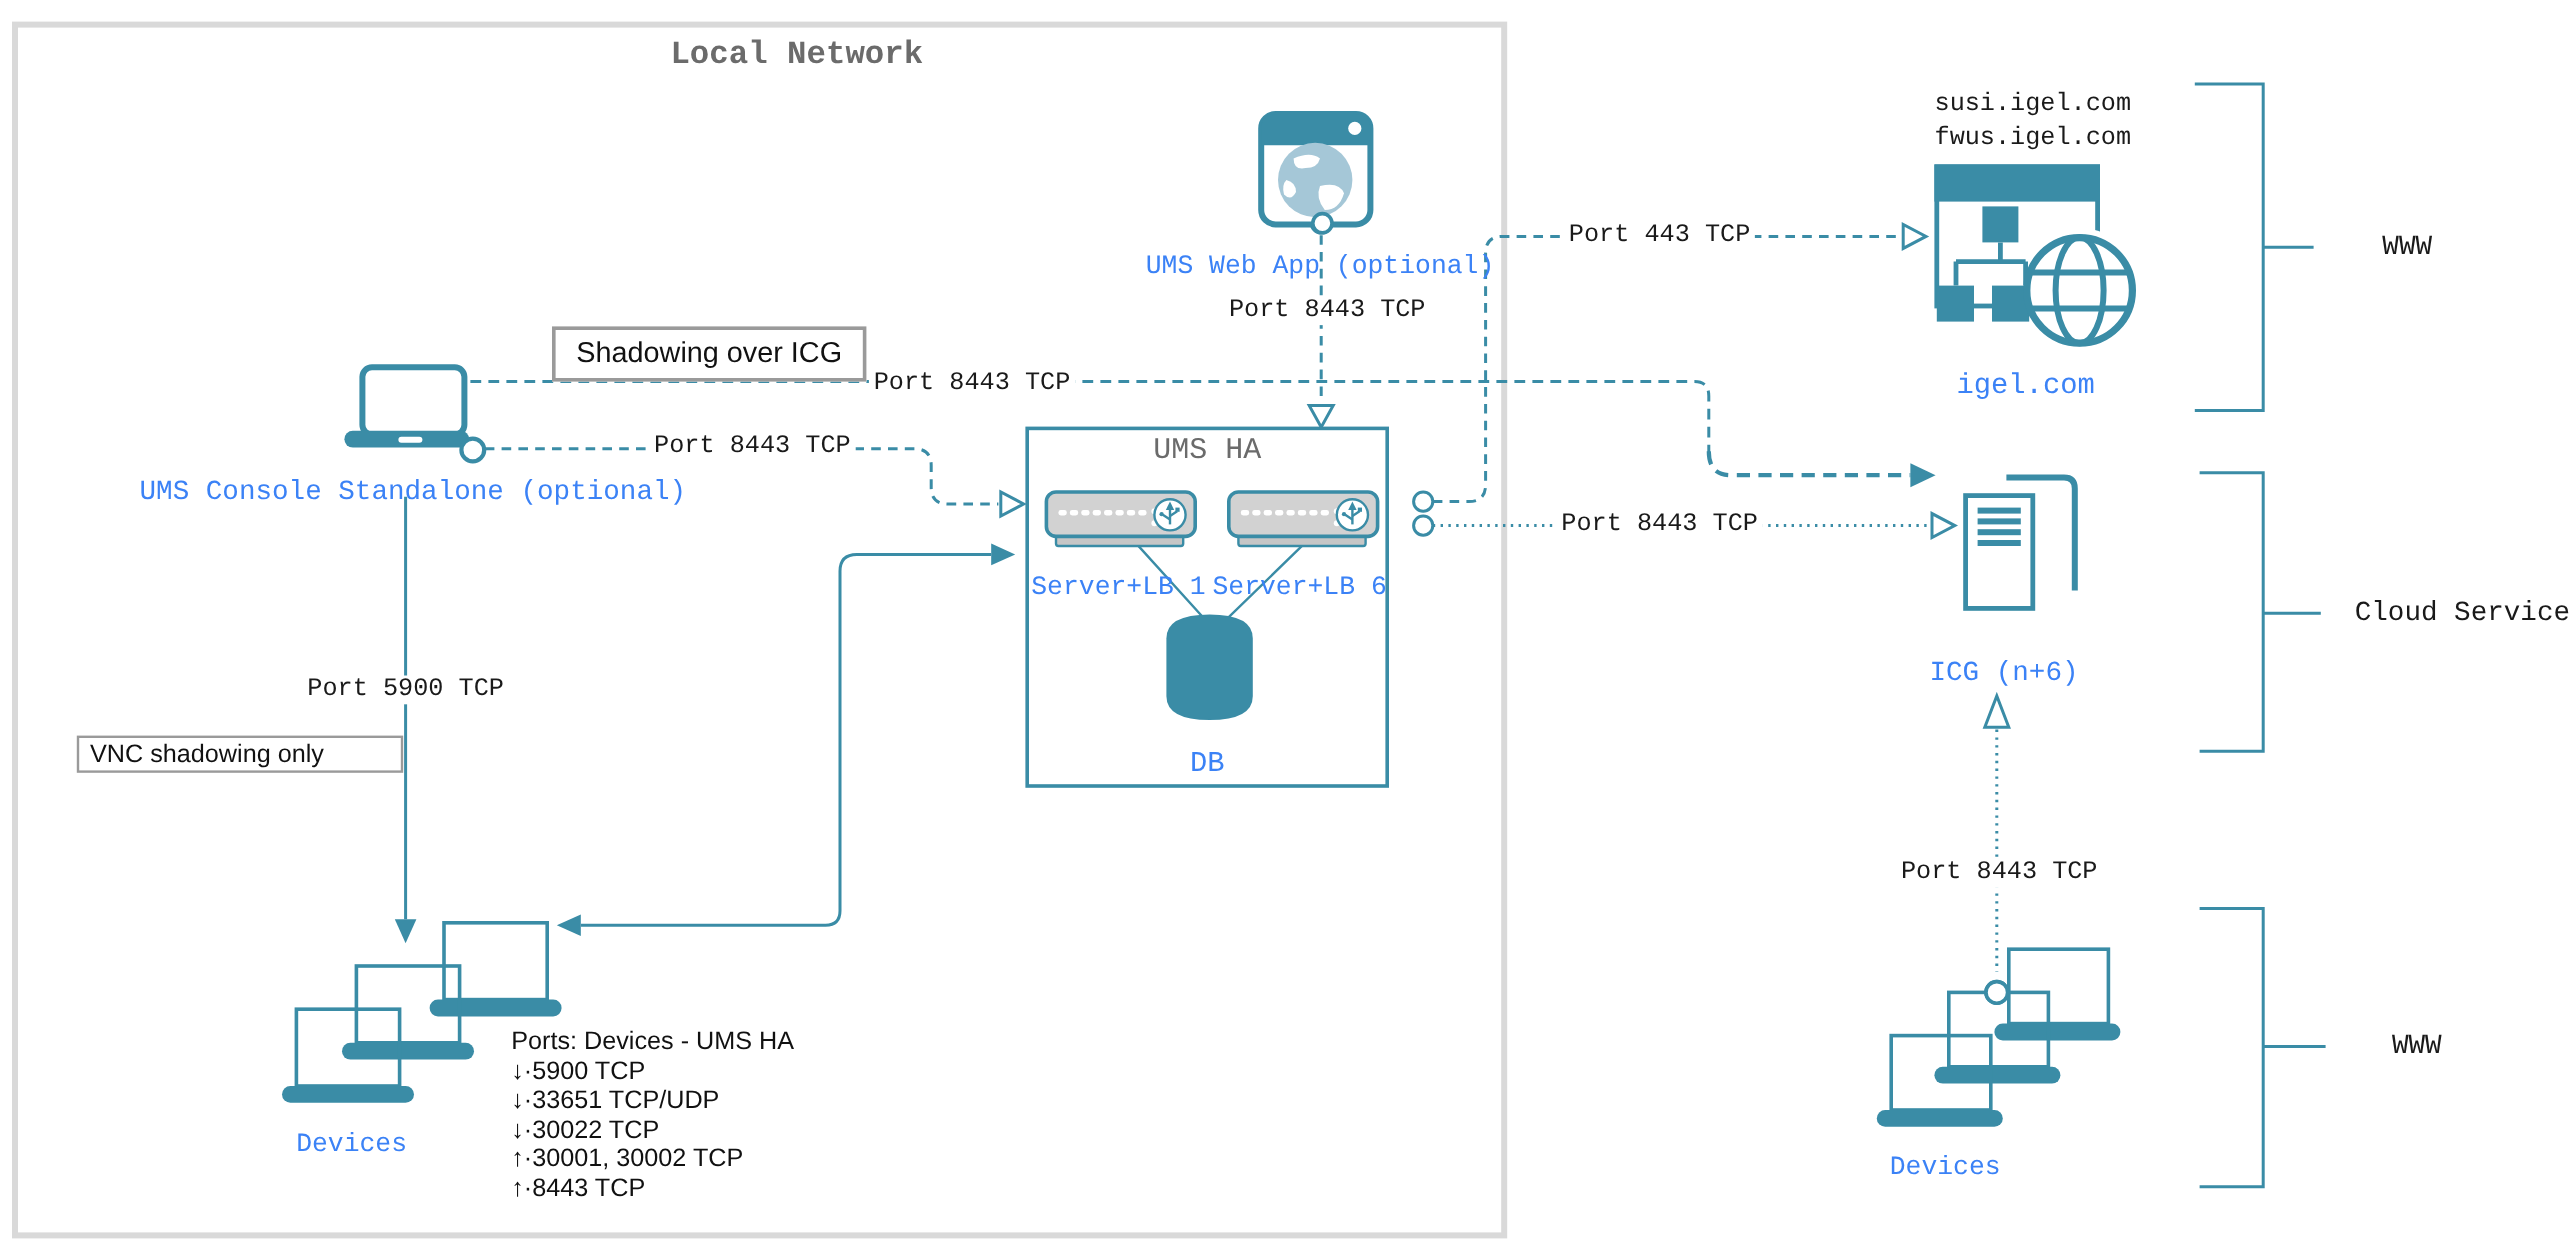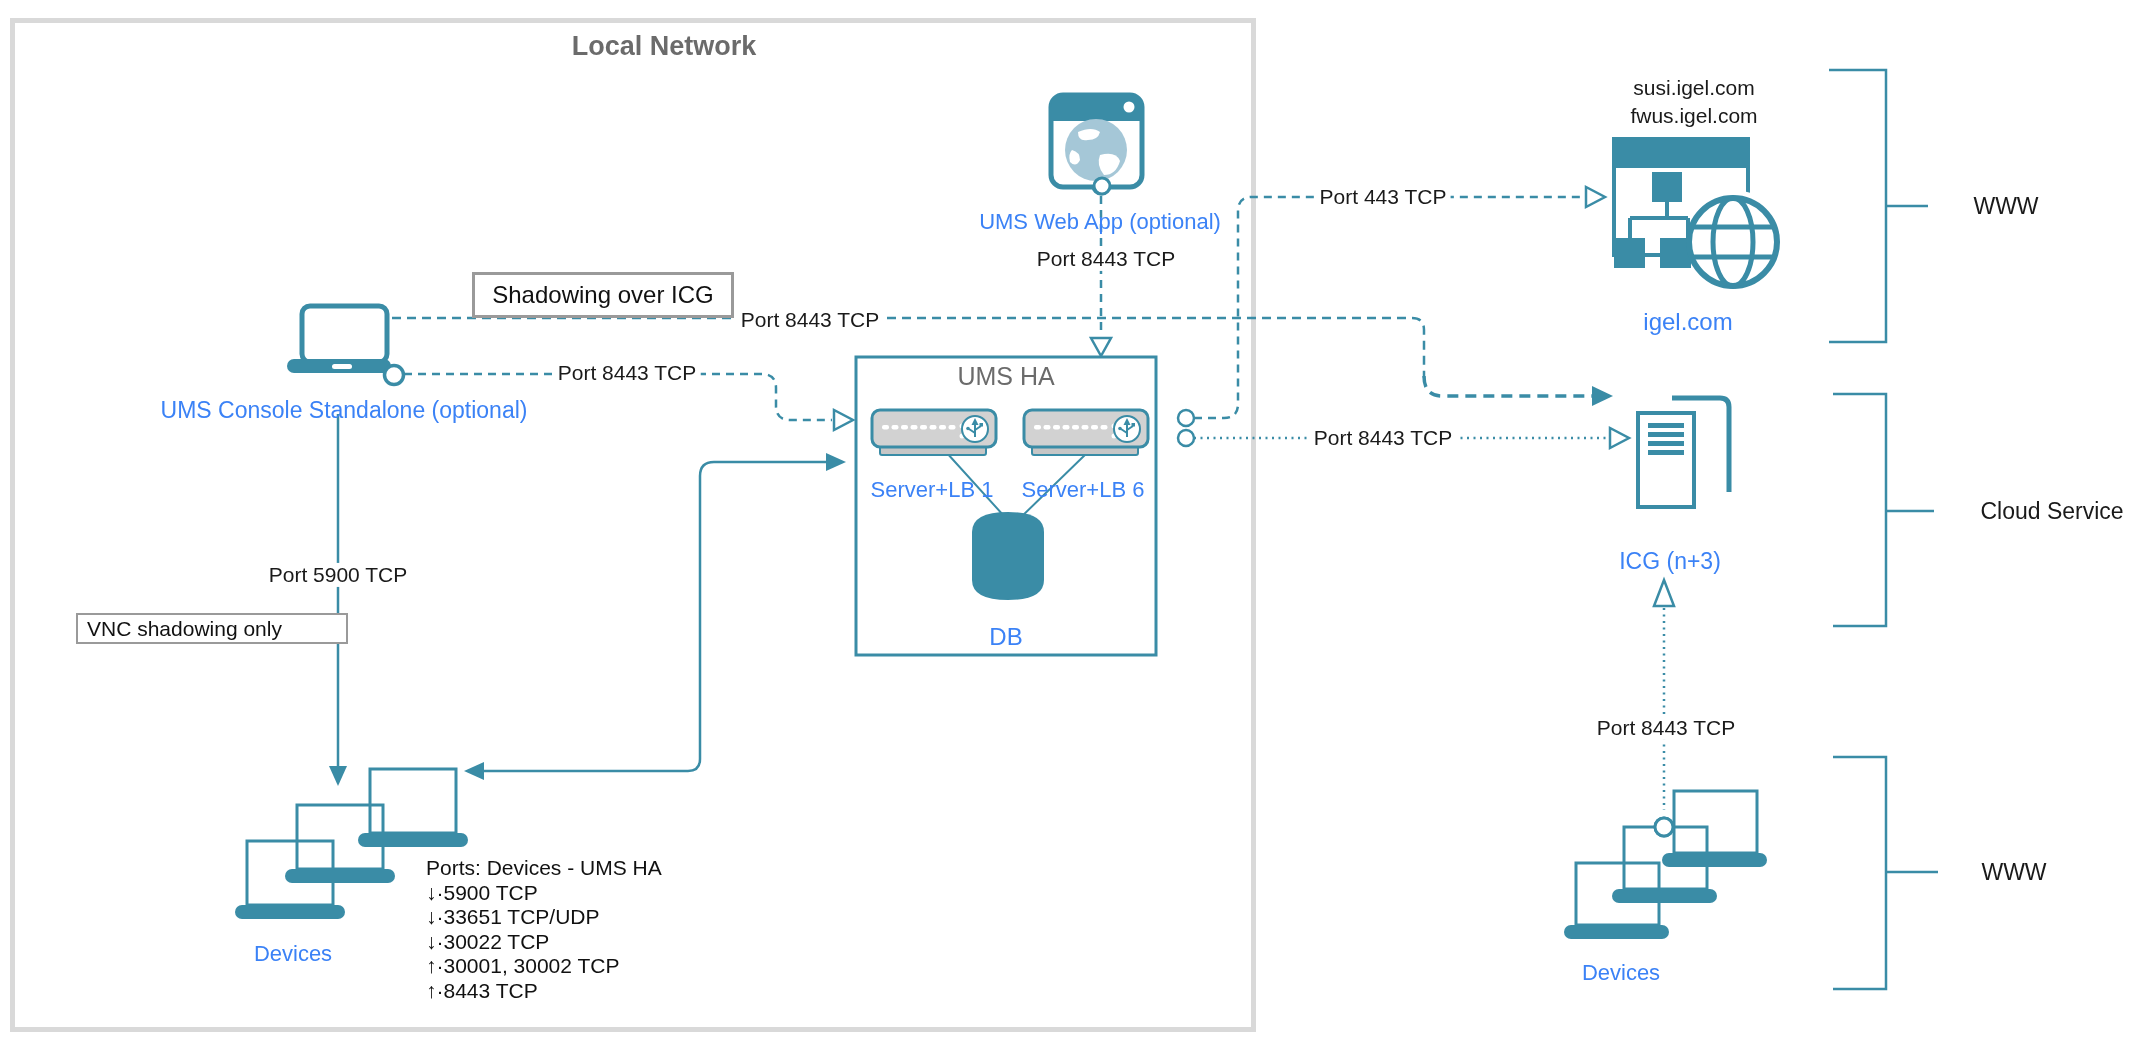"Local Network" .lbl { font-family: none -> Liberation Mono, monospace }
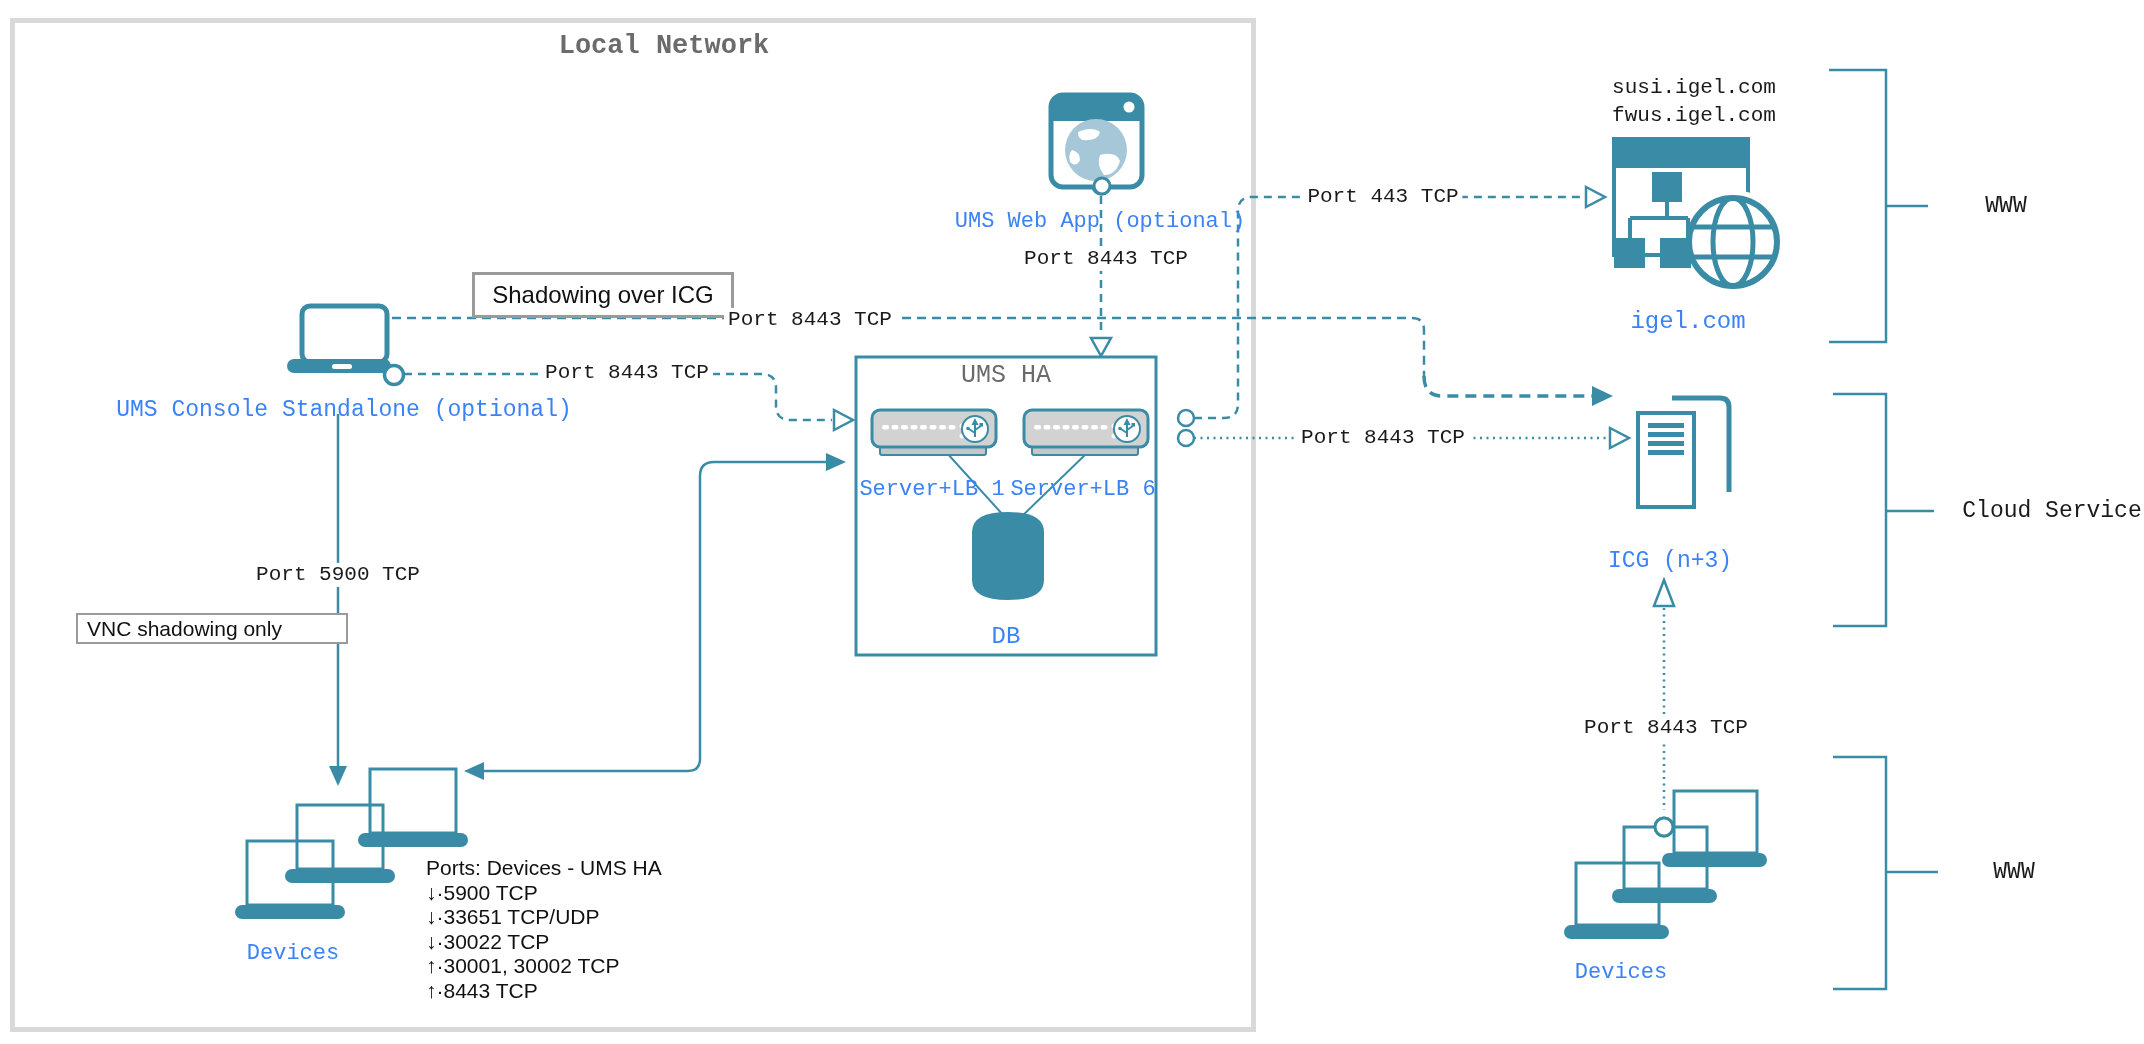"Shadowing over ICG" .callout { margin-left: 12px -> none }
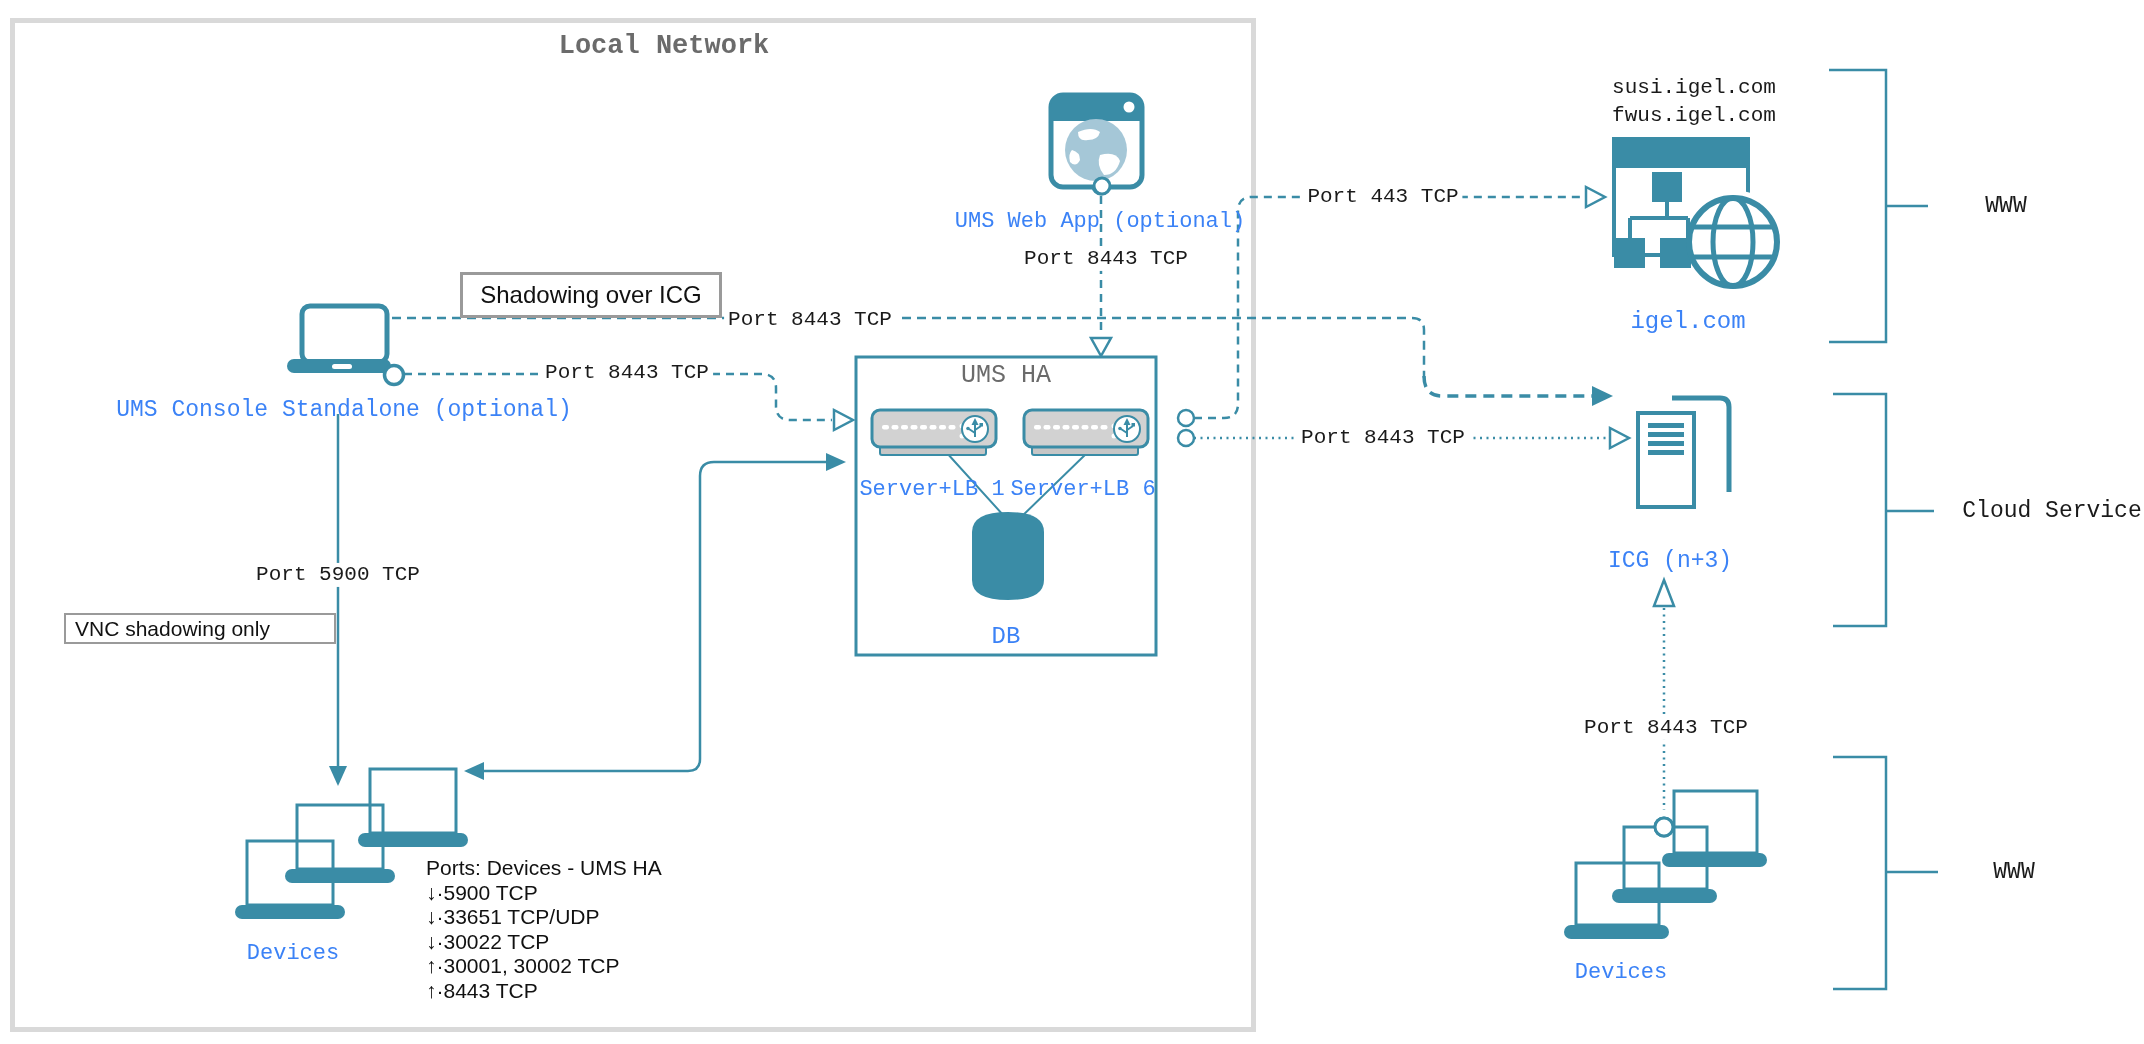"ICG (n+3)" div.lbl { text: n+3 -> n+6 }
